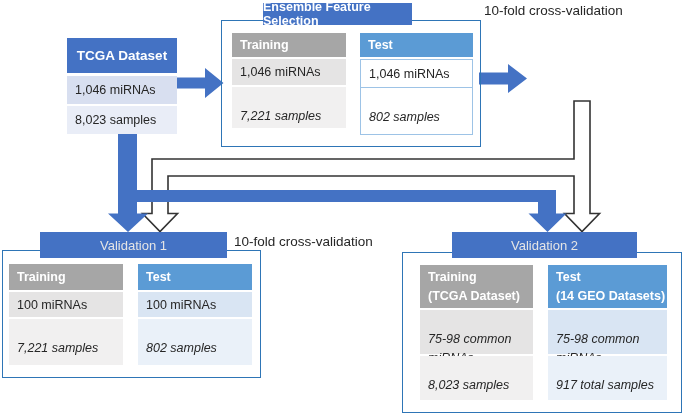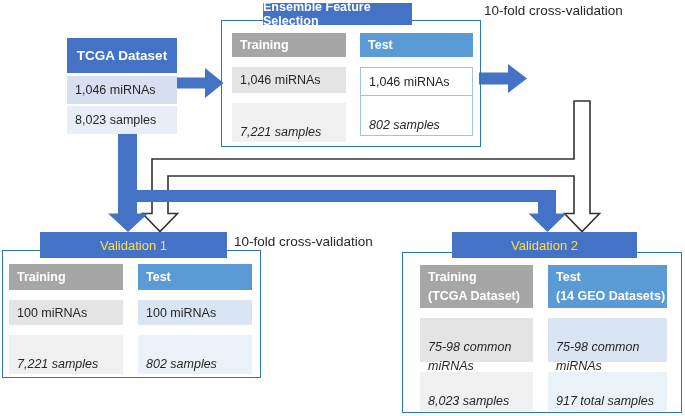"Training" .col { gap: 10px -> 2px }
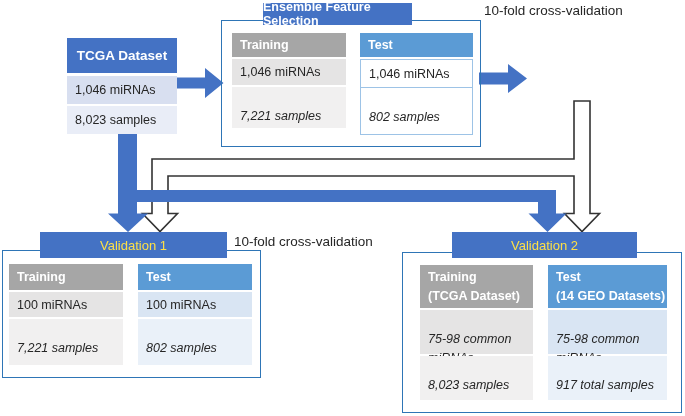"Validation 1" .big-hdr { color: #fde047 -> #e5e5e5 }
